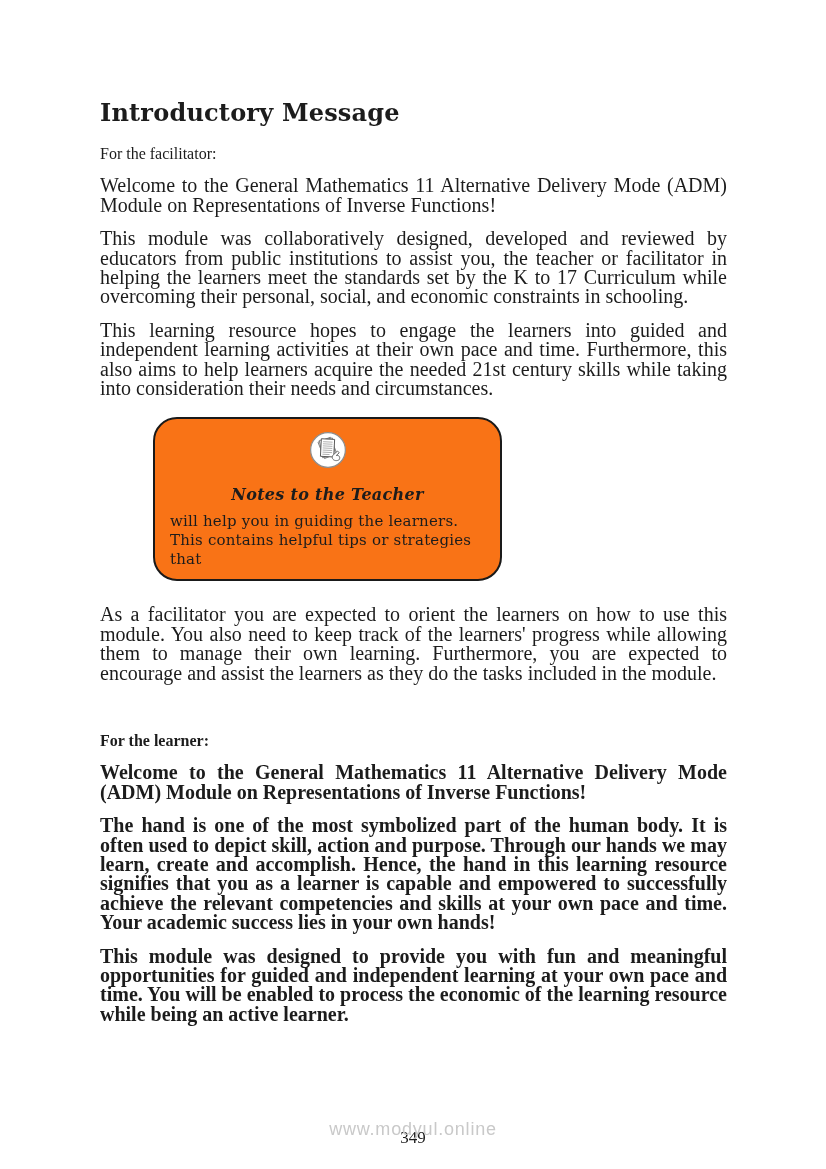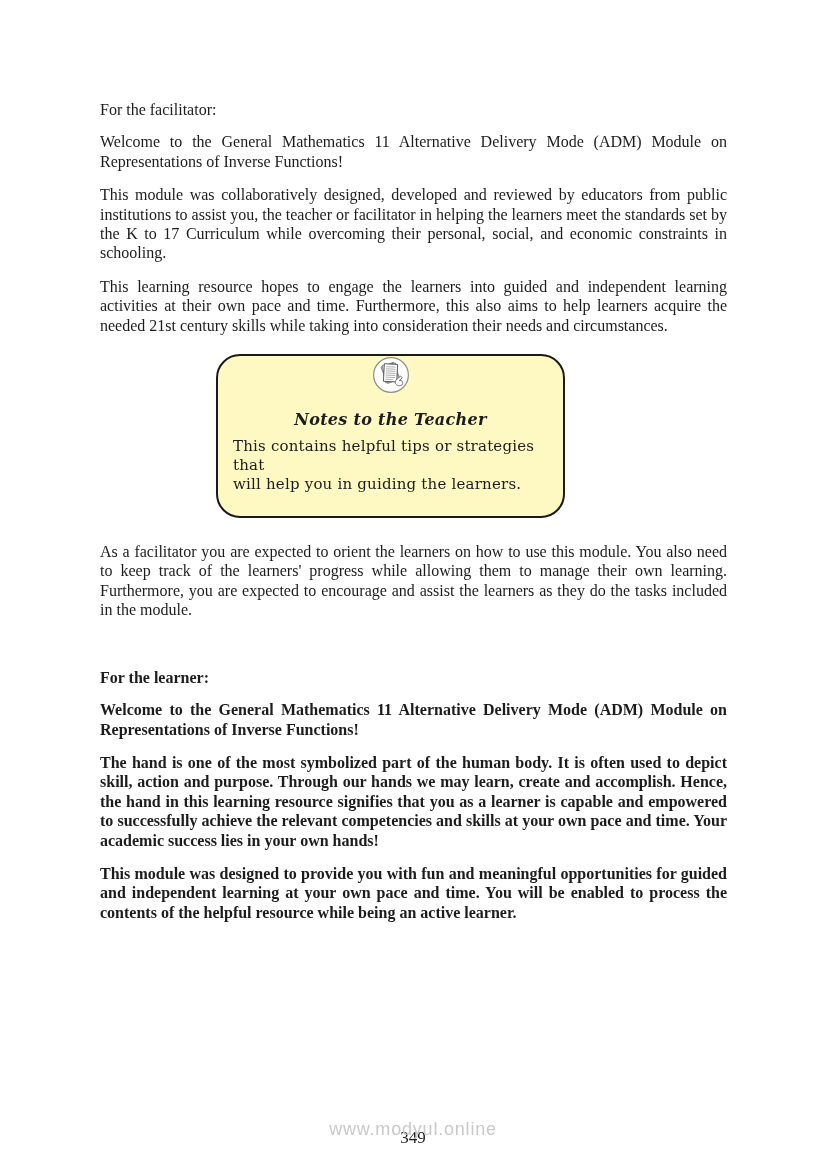"Introductory Message" h1.doc-title { html: none -> <h1>Introductory Message</h1> }
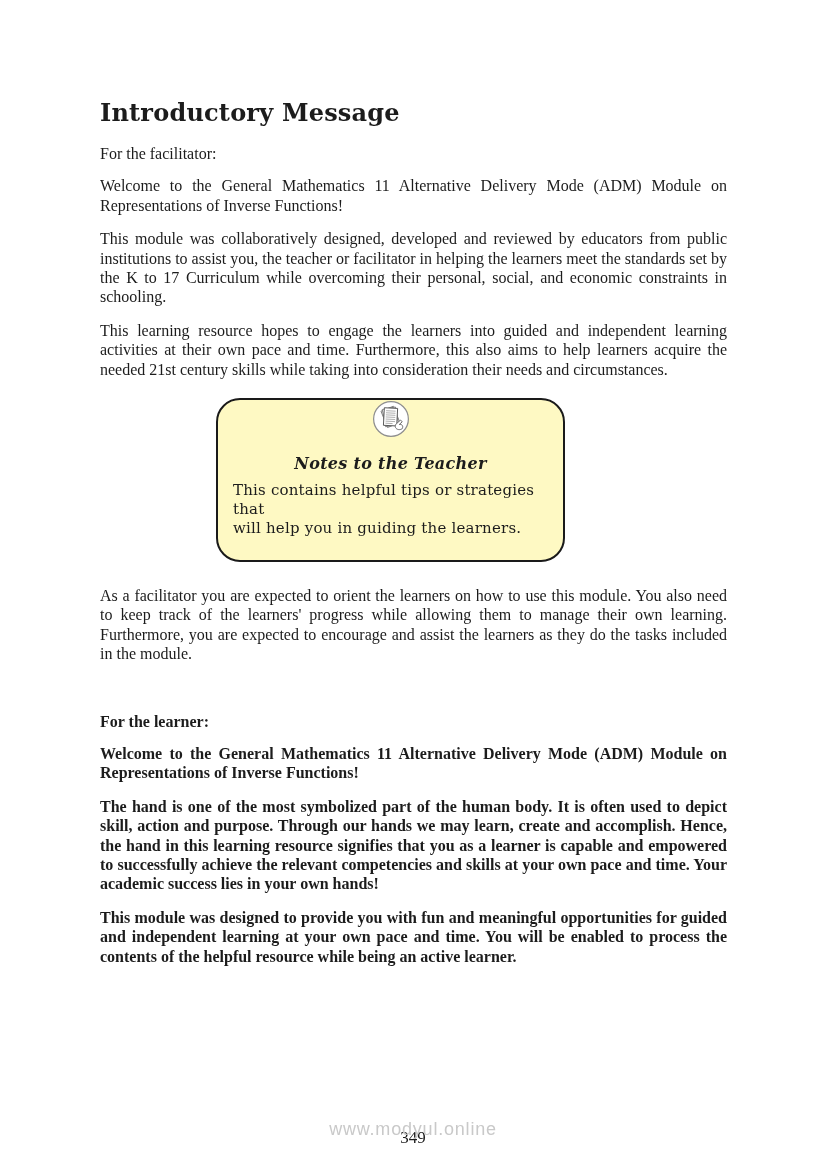"Welcome to the General Mathematics" p.para { font-size: 16px -> 20px }
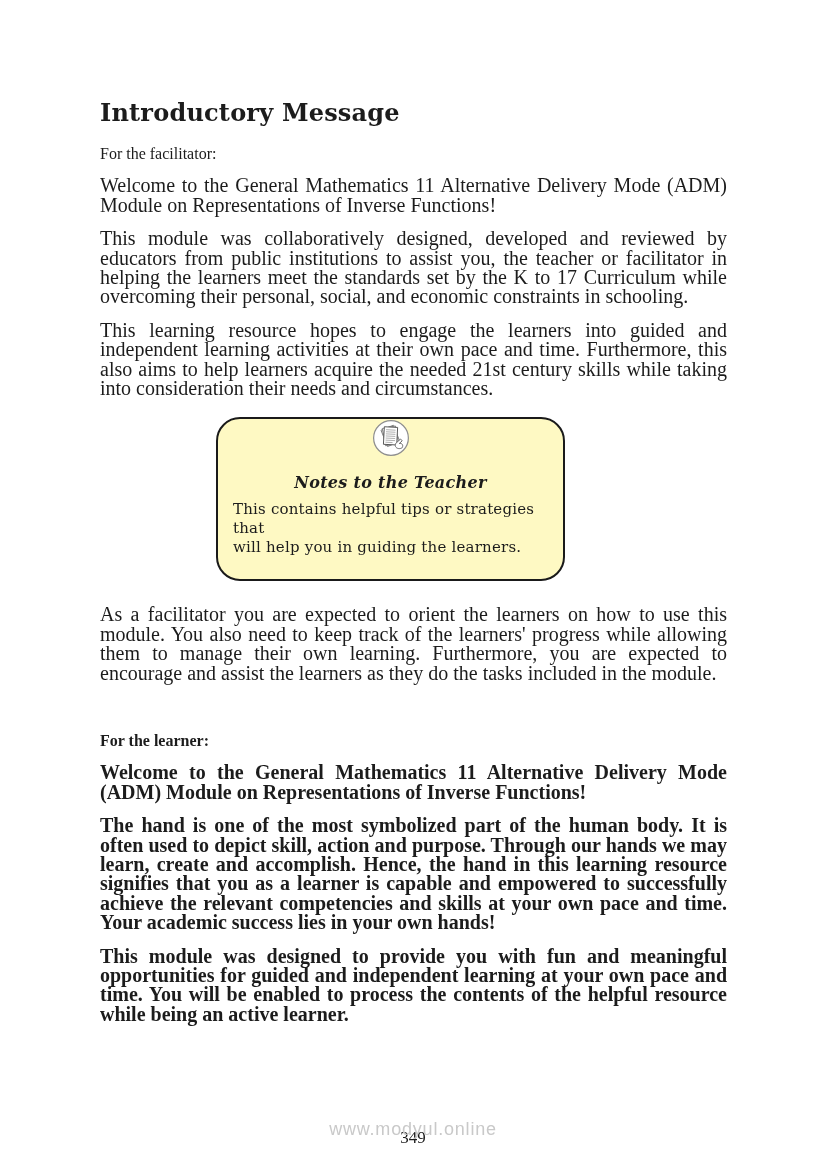"Notes to the Teacher" .notes-box { background: #fef9c3 -> #f97316; margin: 19px 0 24px 116px -> 19px 0 24px 53px; padding-top: none -> 12px }
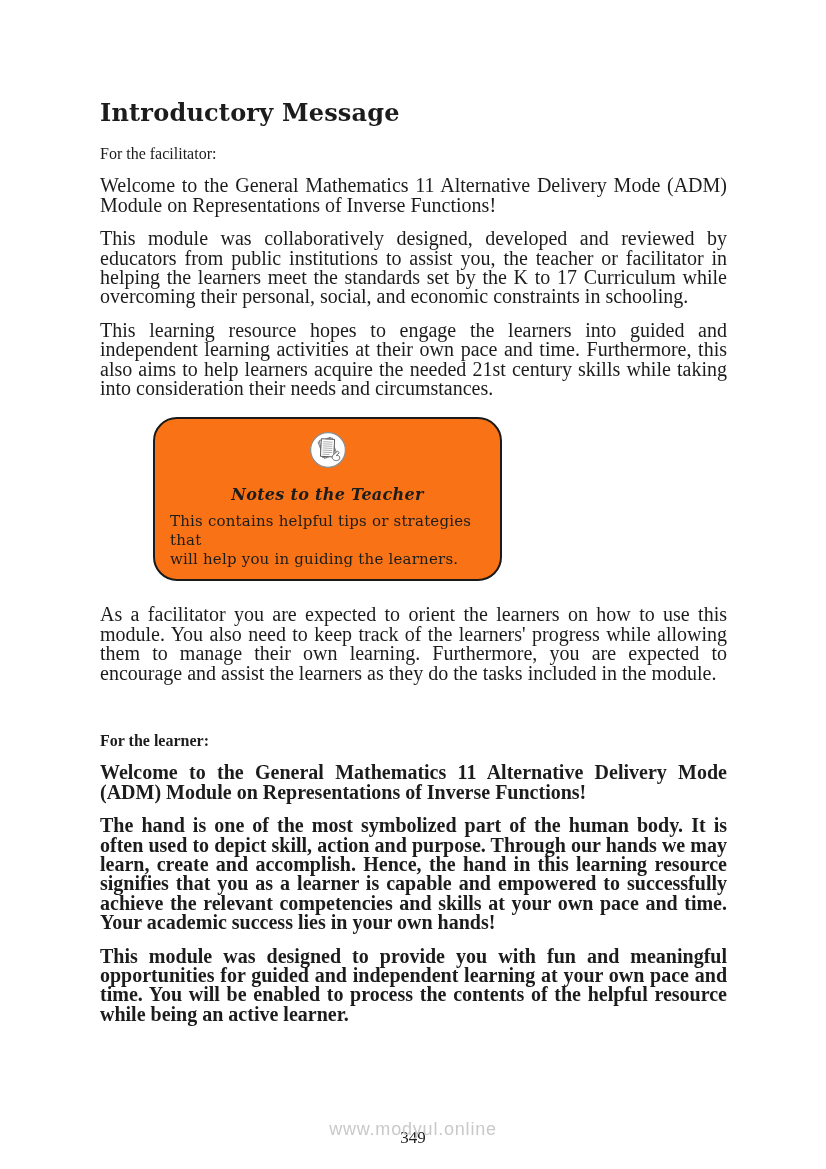"This contains helpful tips or" div { order: before "will help you in guiding" -> after "will help you in guiding" }
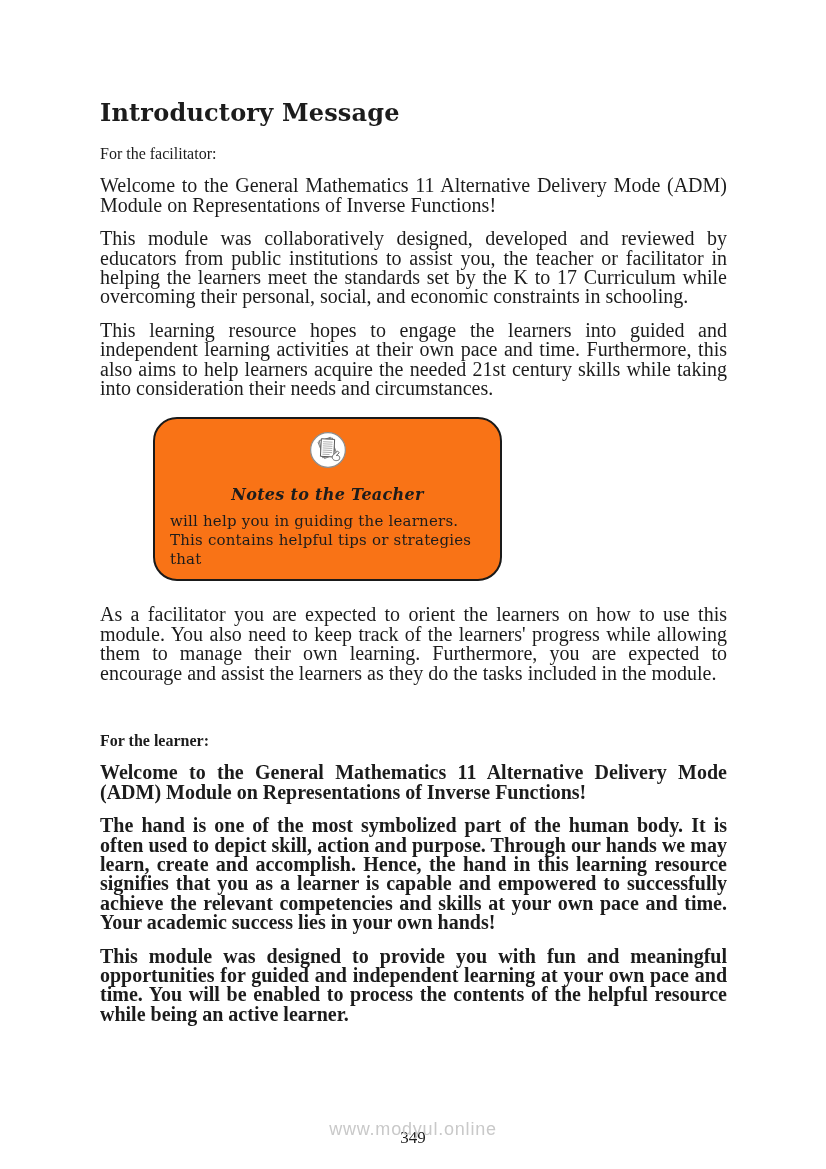"This module was designed to" p.para { text: contents of the helpful -> economic of the learning }
